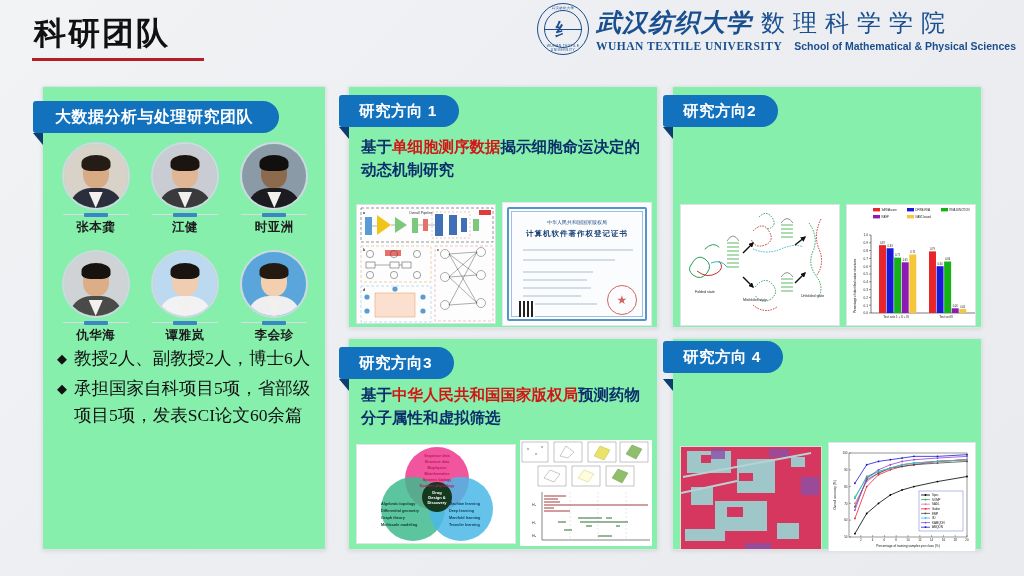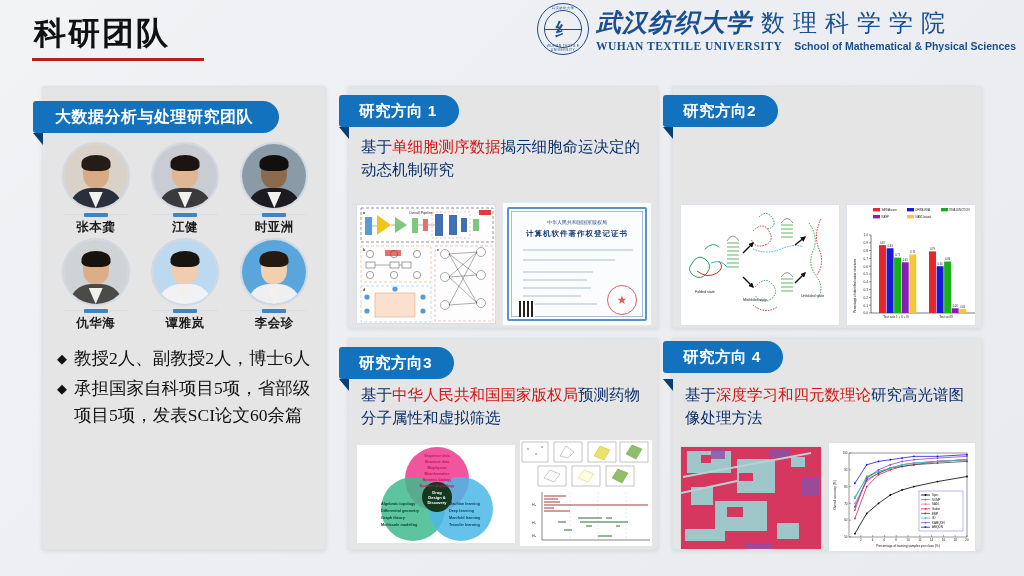"大数据分析与处理研究团队" .card { background: #e5e5e5 -> #86efac }
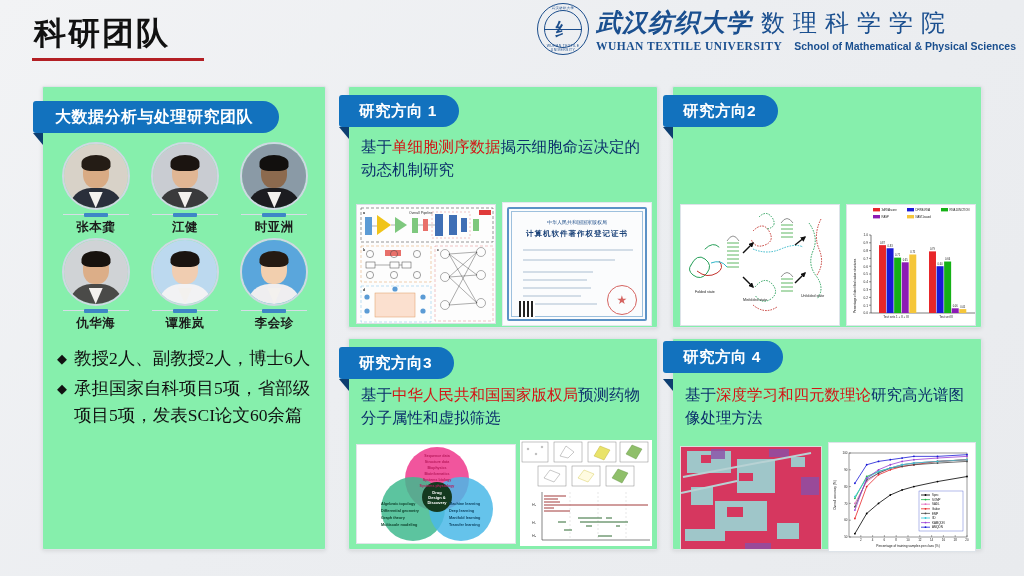"基于单细胞测序数据揭示细胞命运决定的动态机制研究" .dir-heading { font-weight: normal -> bold }
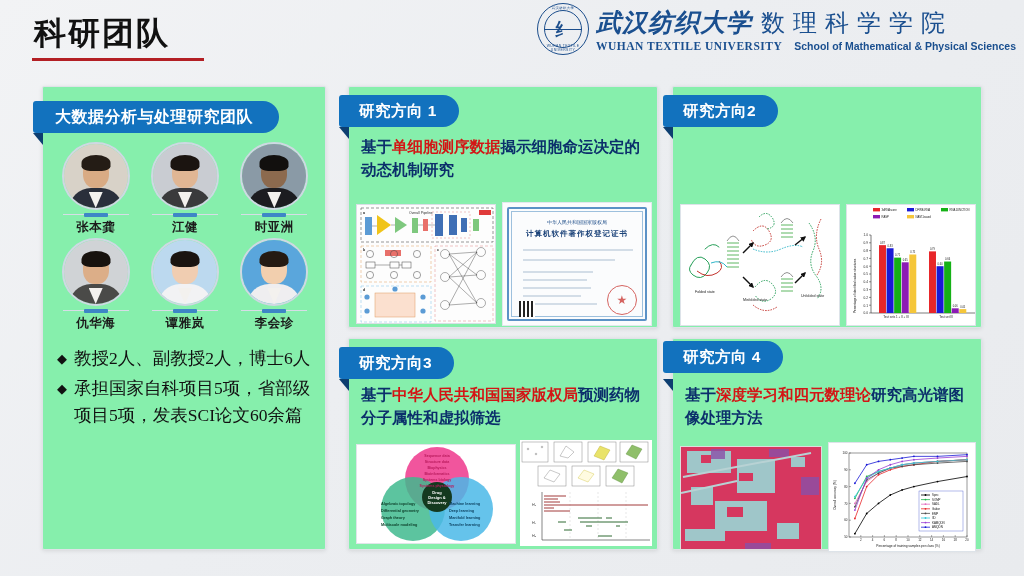"张本龚" .people-grid { gap: 2px 4px -> 14px 4px }
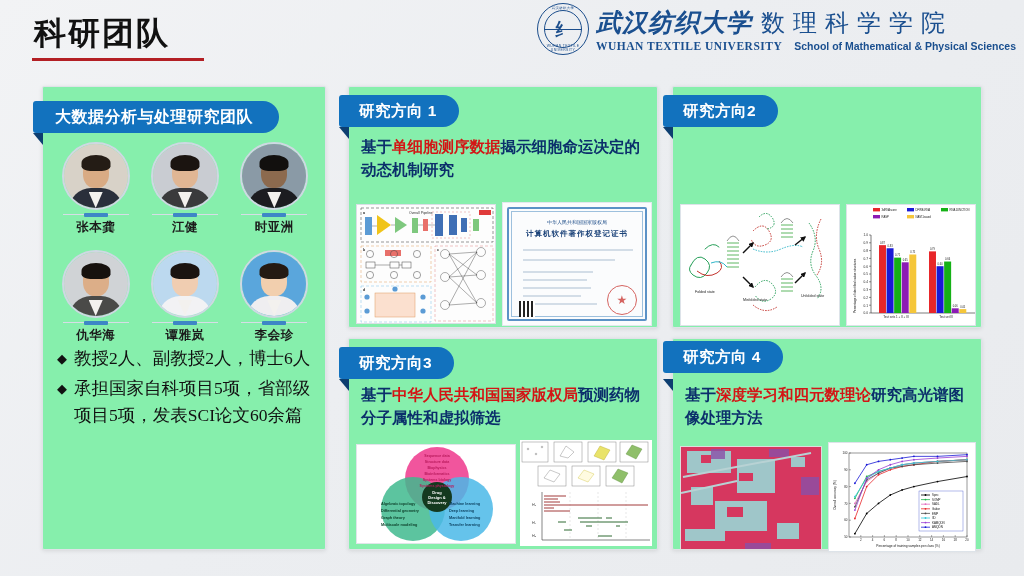"基于深度学习和四元数理论研究高光谱图像处理方法" div.dir-heading { html: <div> <span>基于</span><span>深度学习和四元数理论</span><span>研究高光谱图像处理方法</span> </div> -> none }
